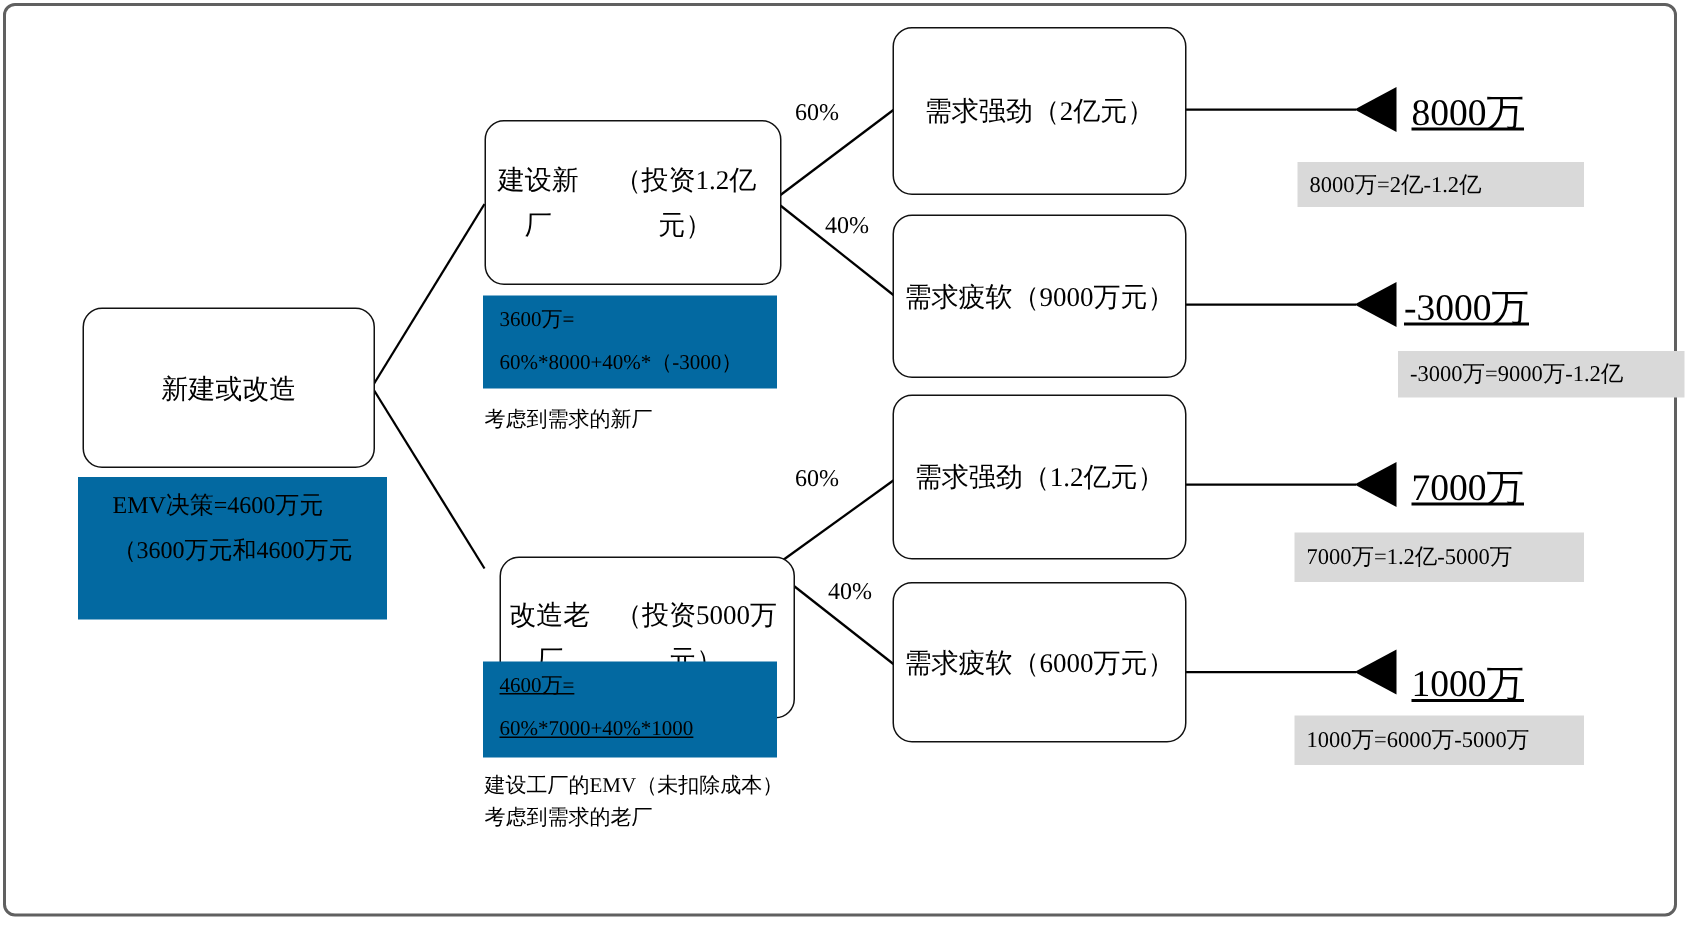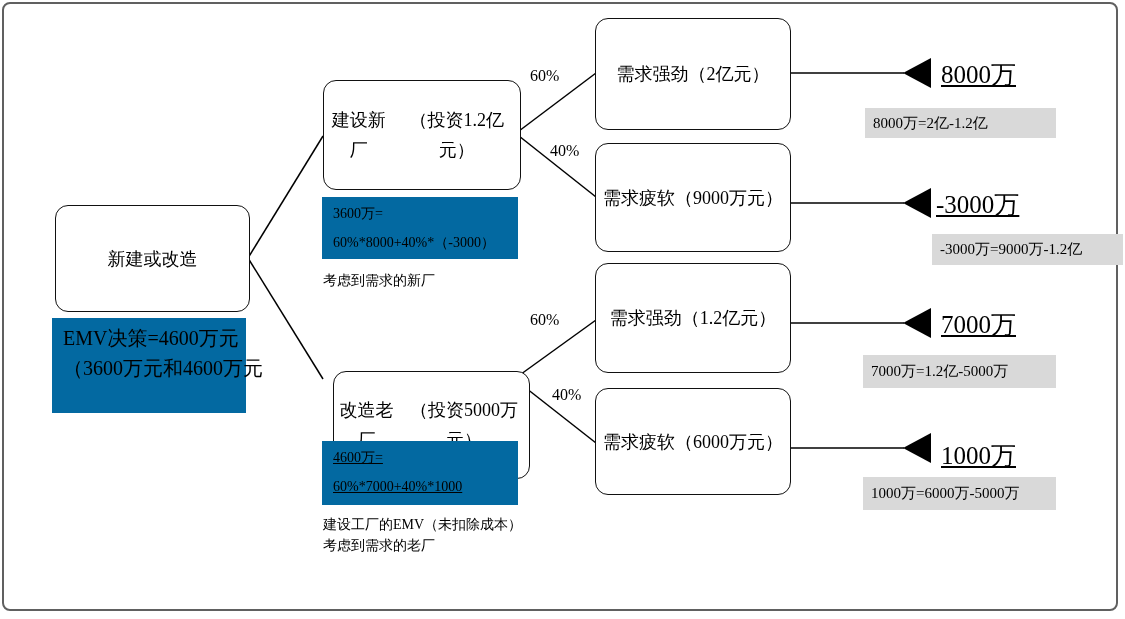"EMV决策=4600万元" .note-root { font-size: 20px -> 16px; padding-left: none -> 12px }
